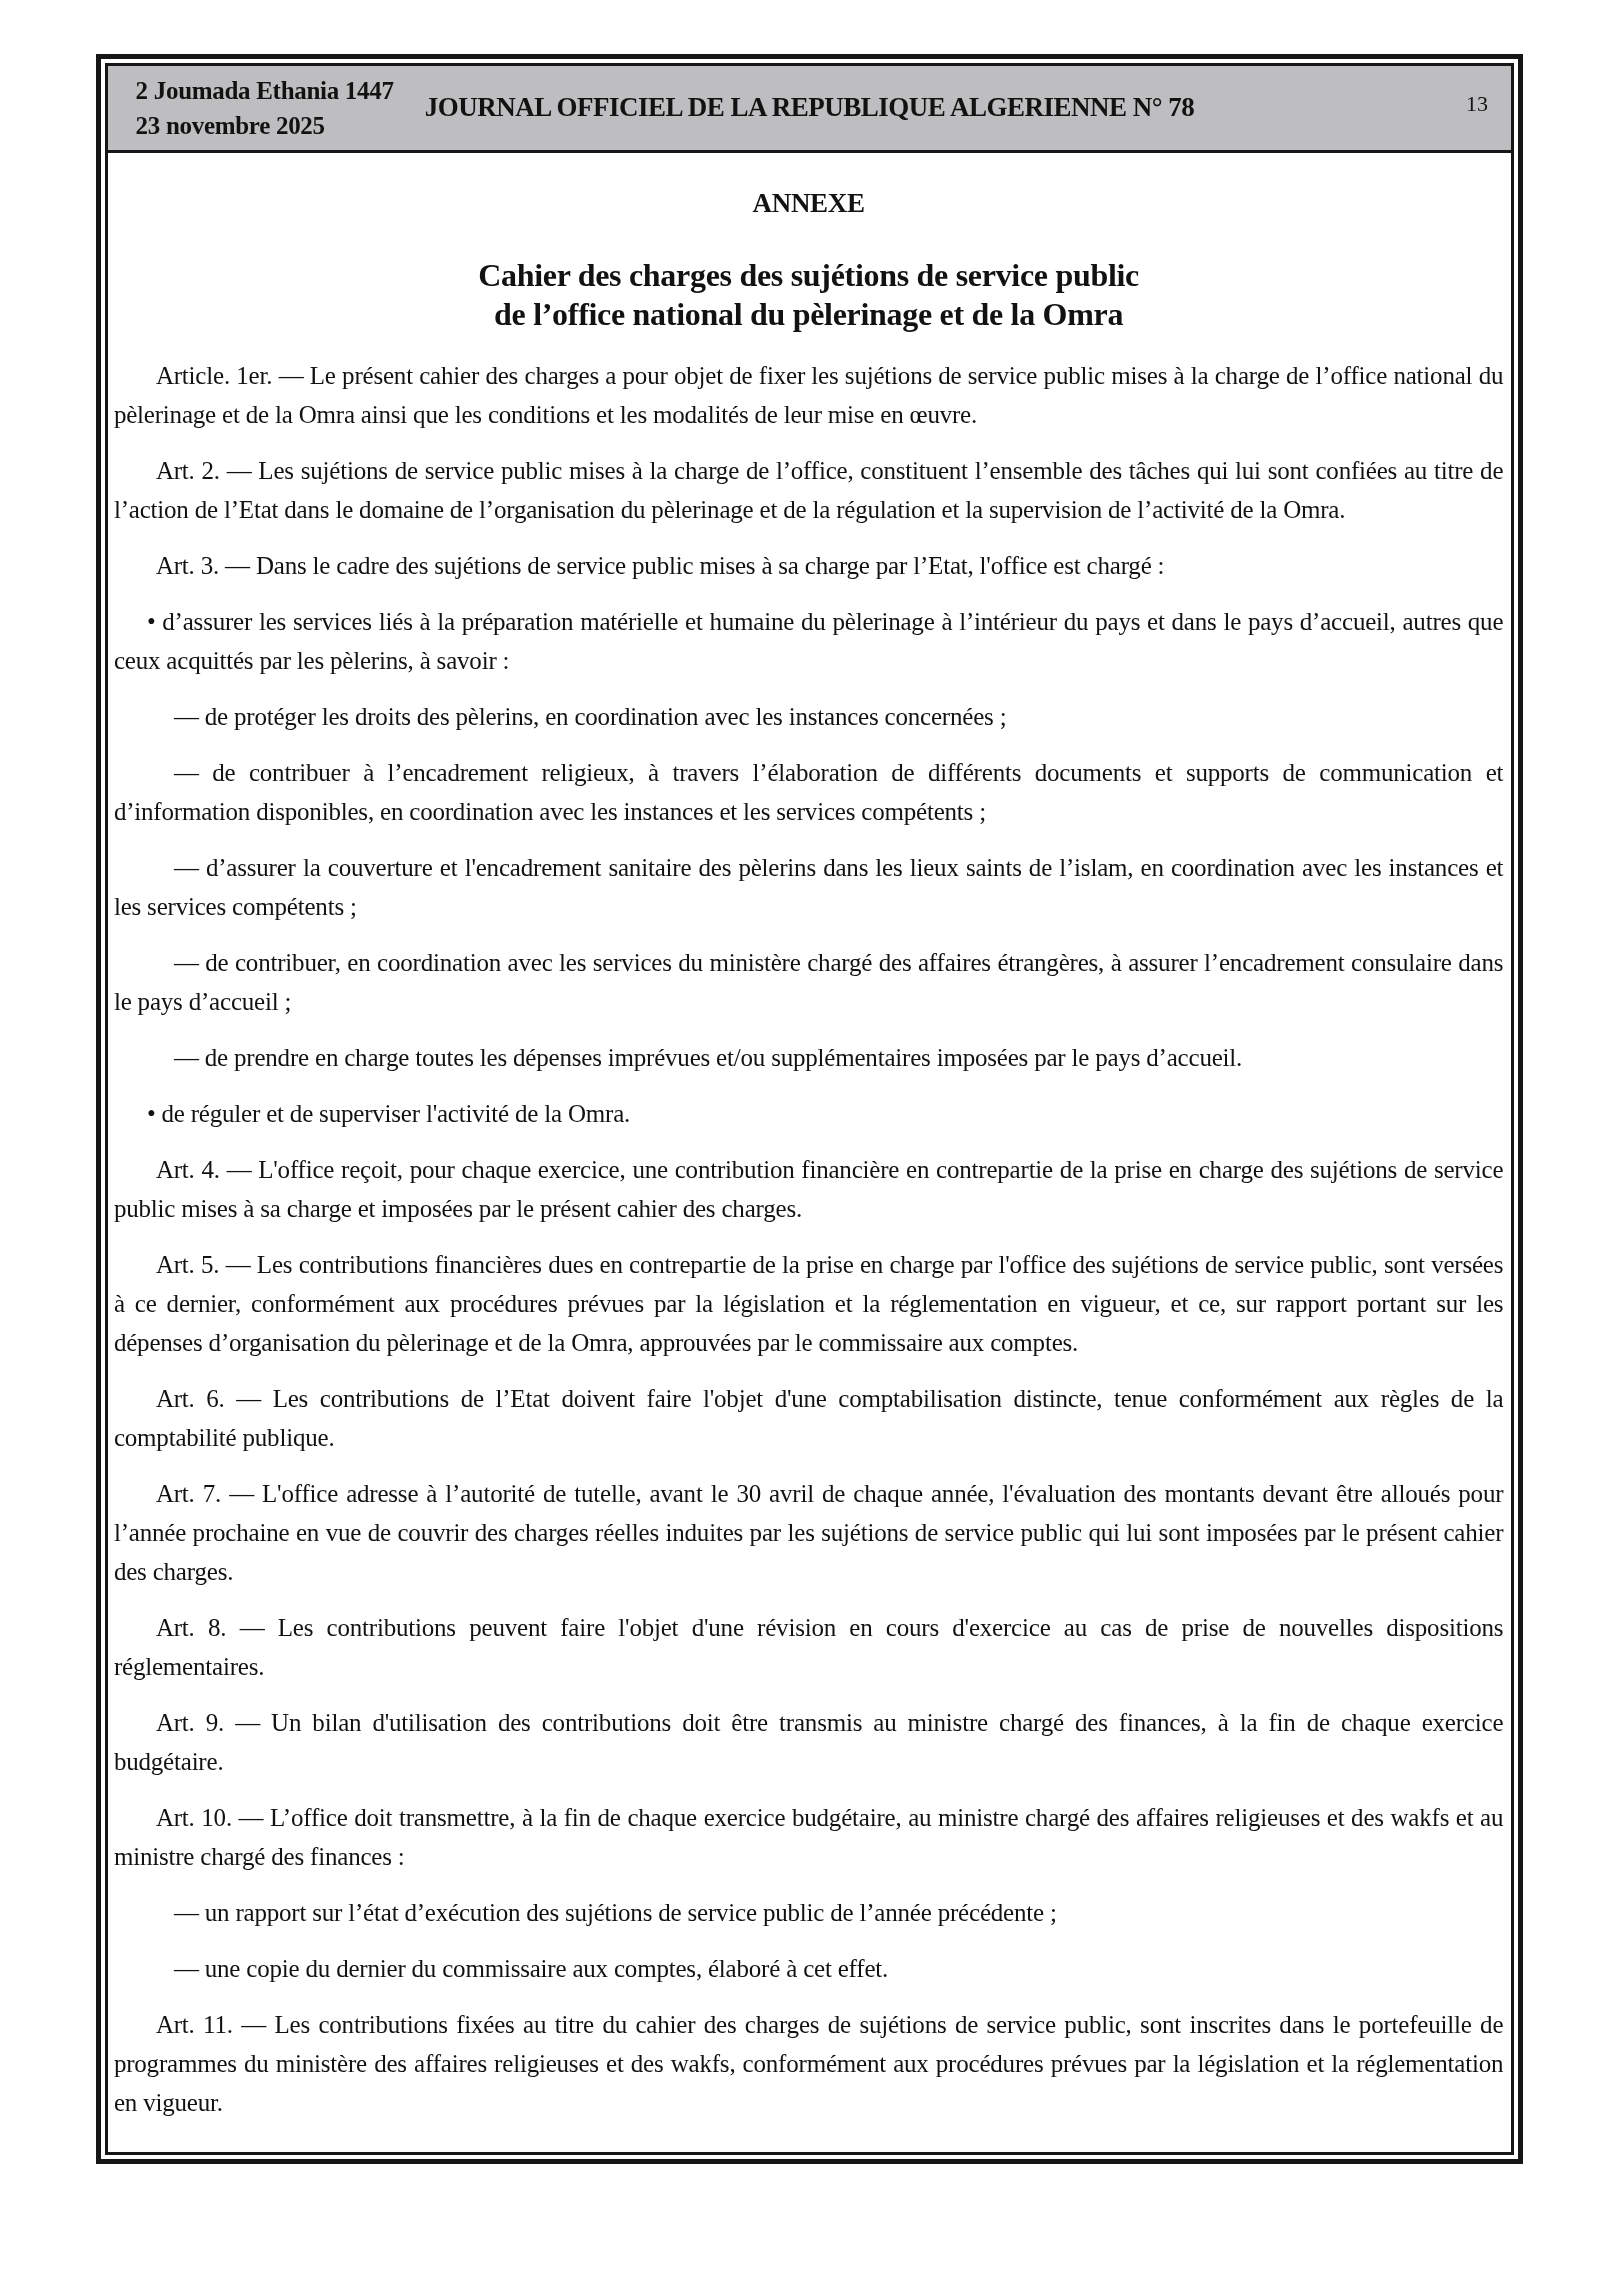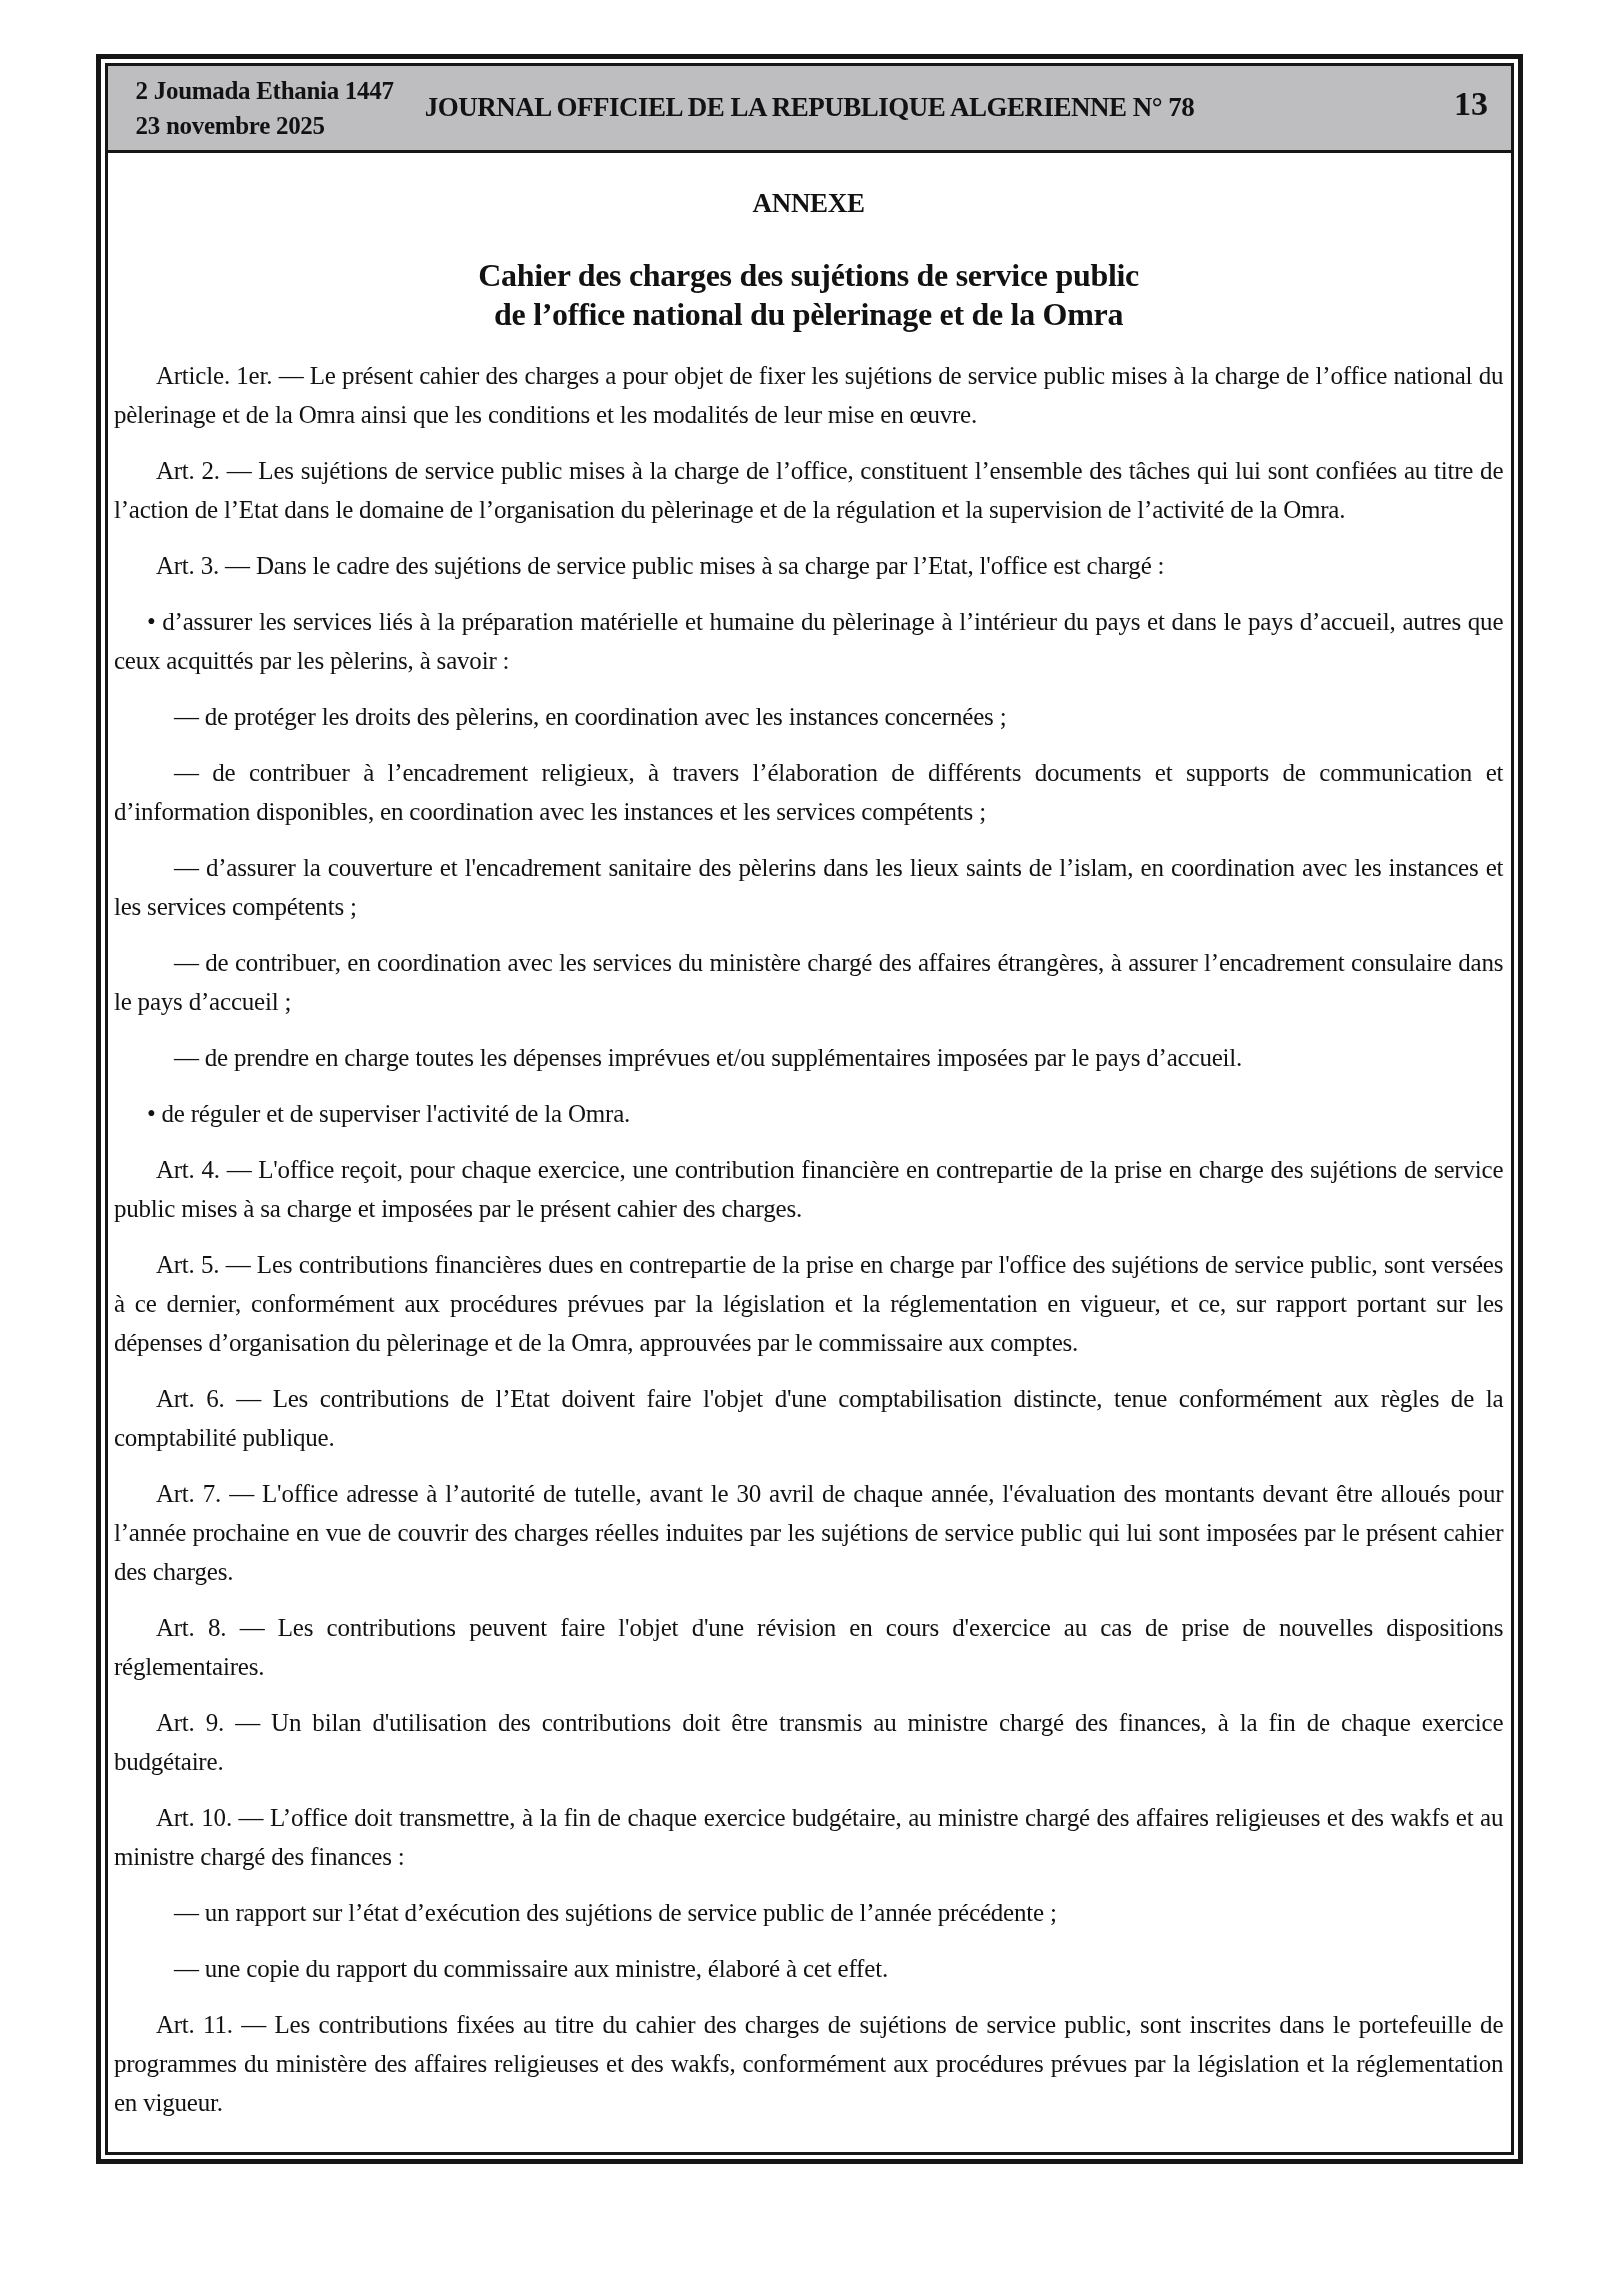"13" .header-page-number { font-size: 34px -> 22px; font-weight: bold -> normal }
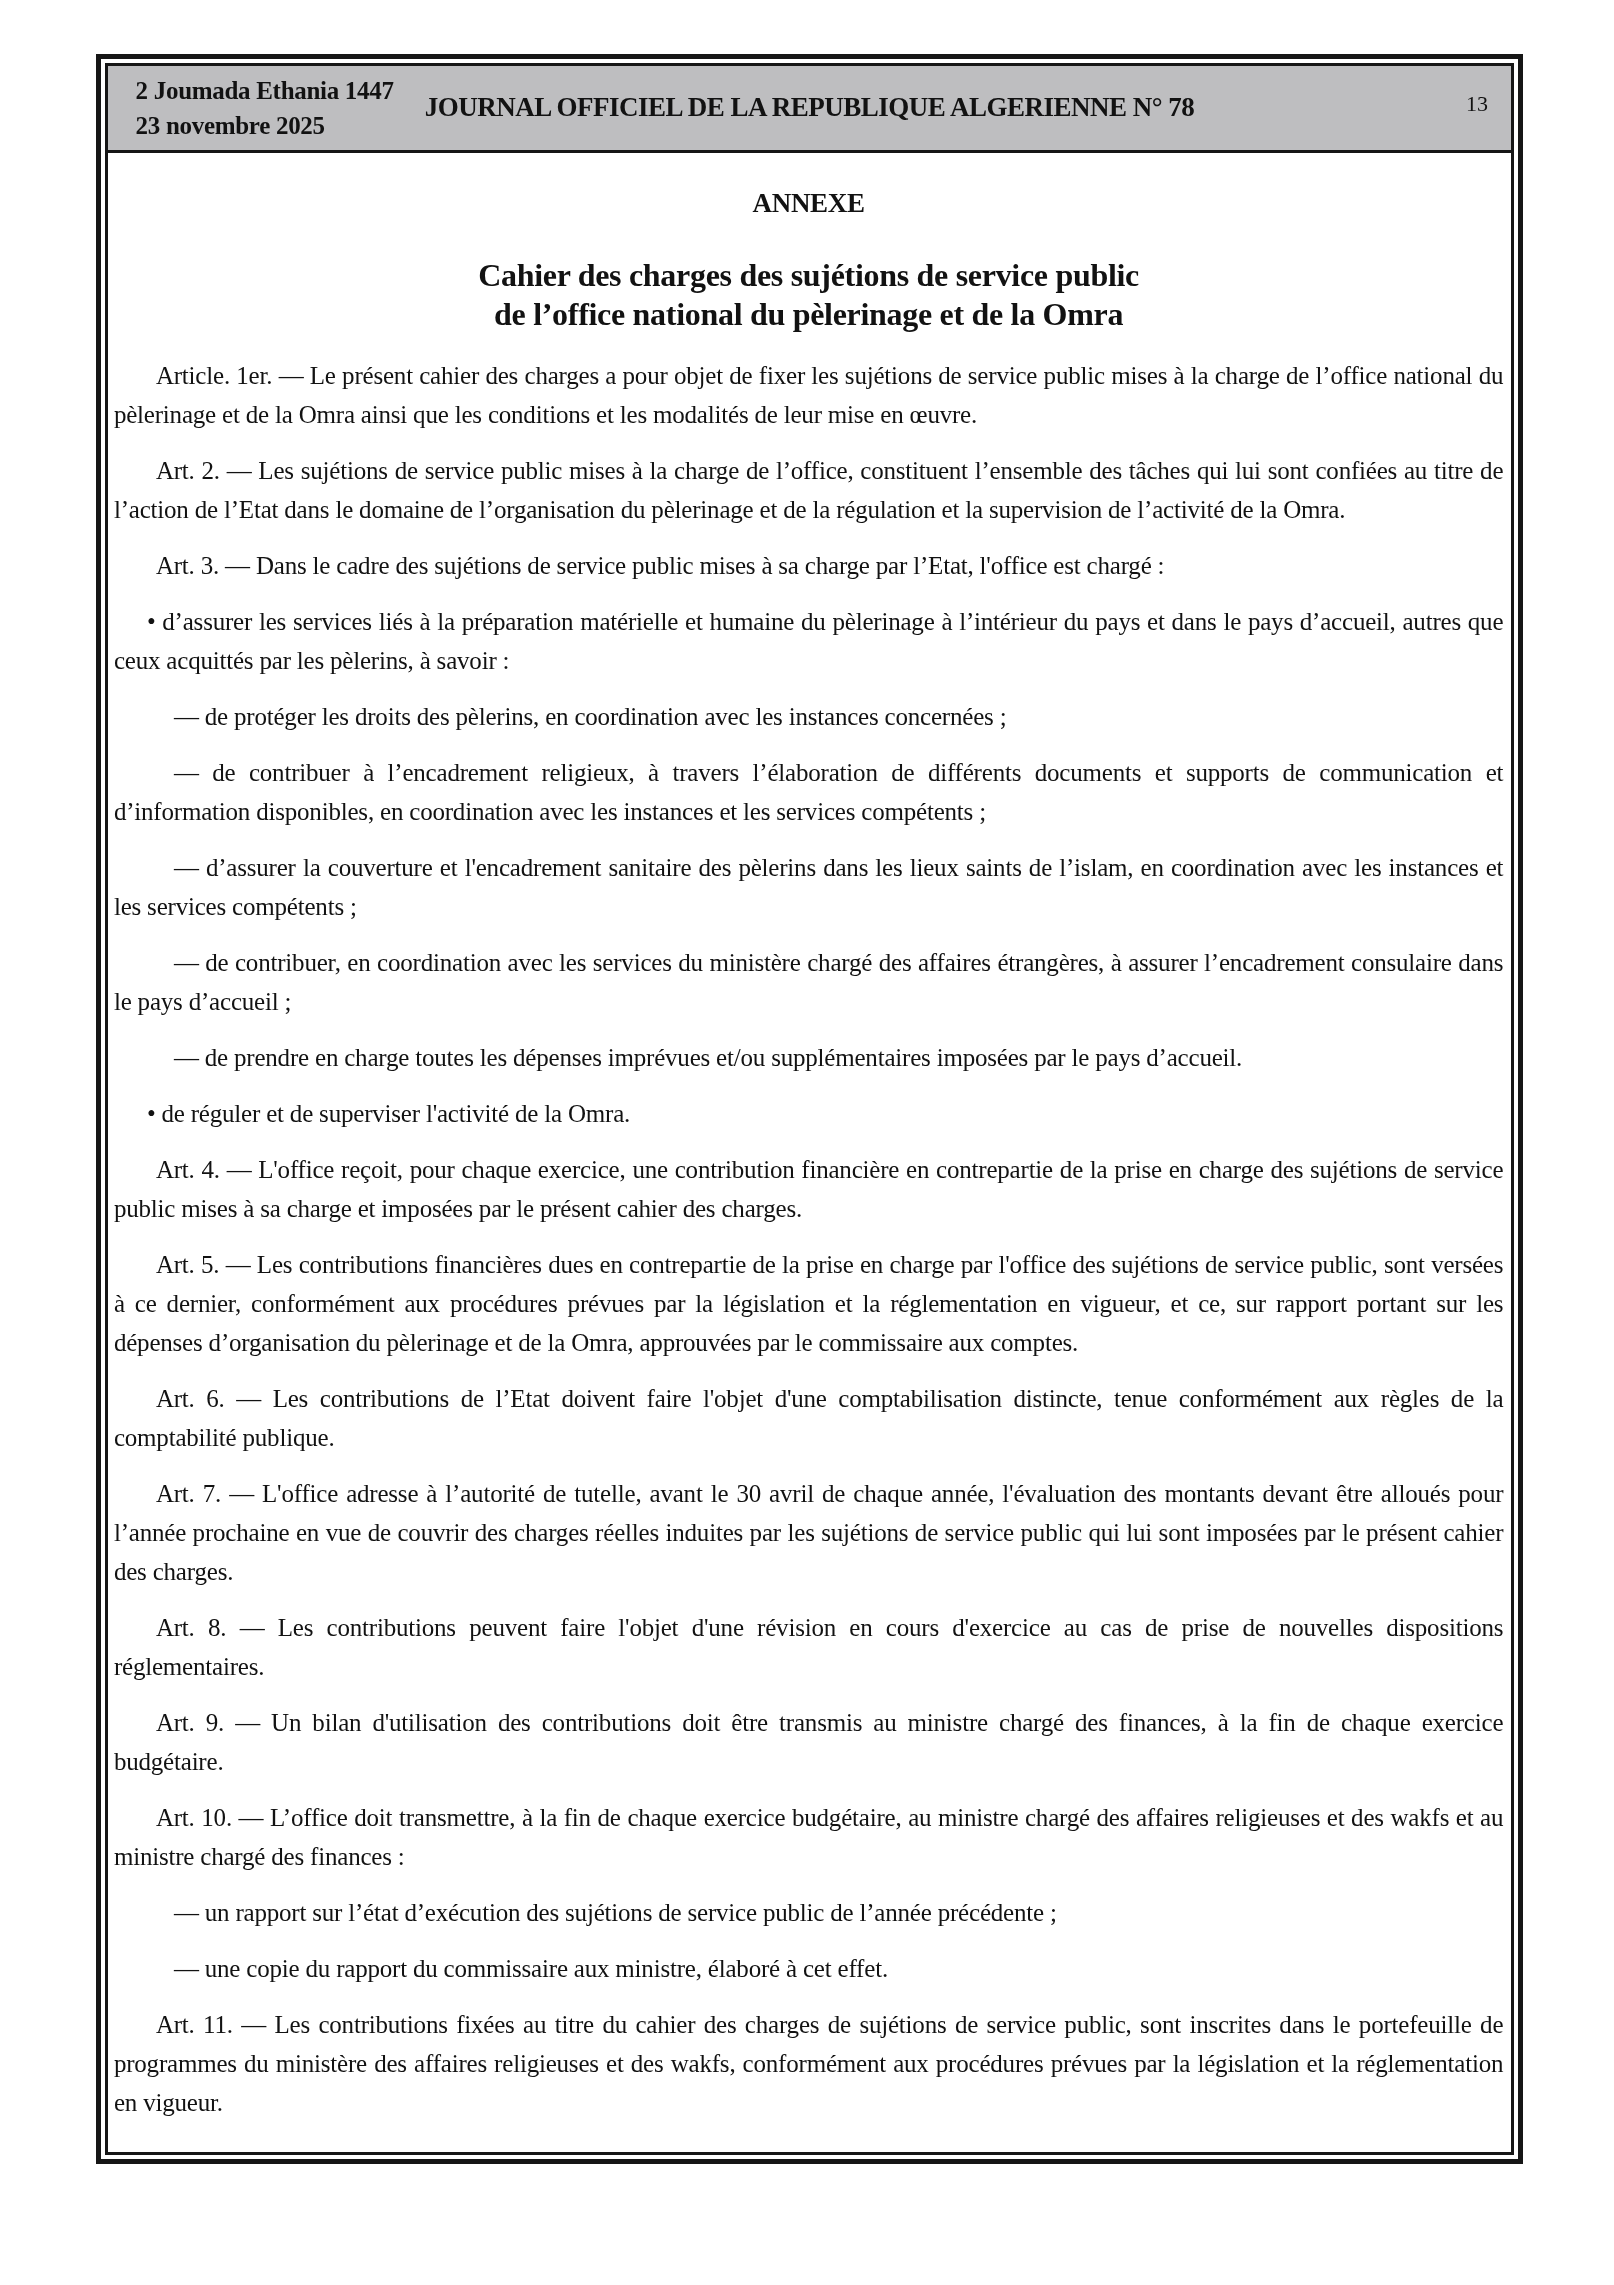"— une copie du rapport" p.para { text: rapport du commissaire aux ministre -> dernier du commissaire aux comptes }
